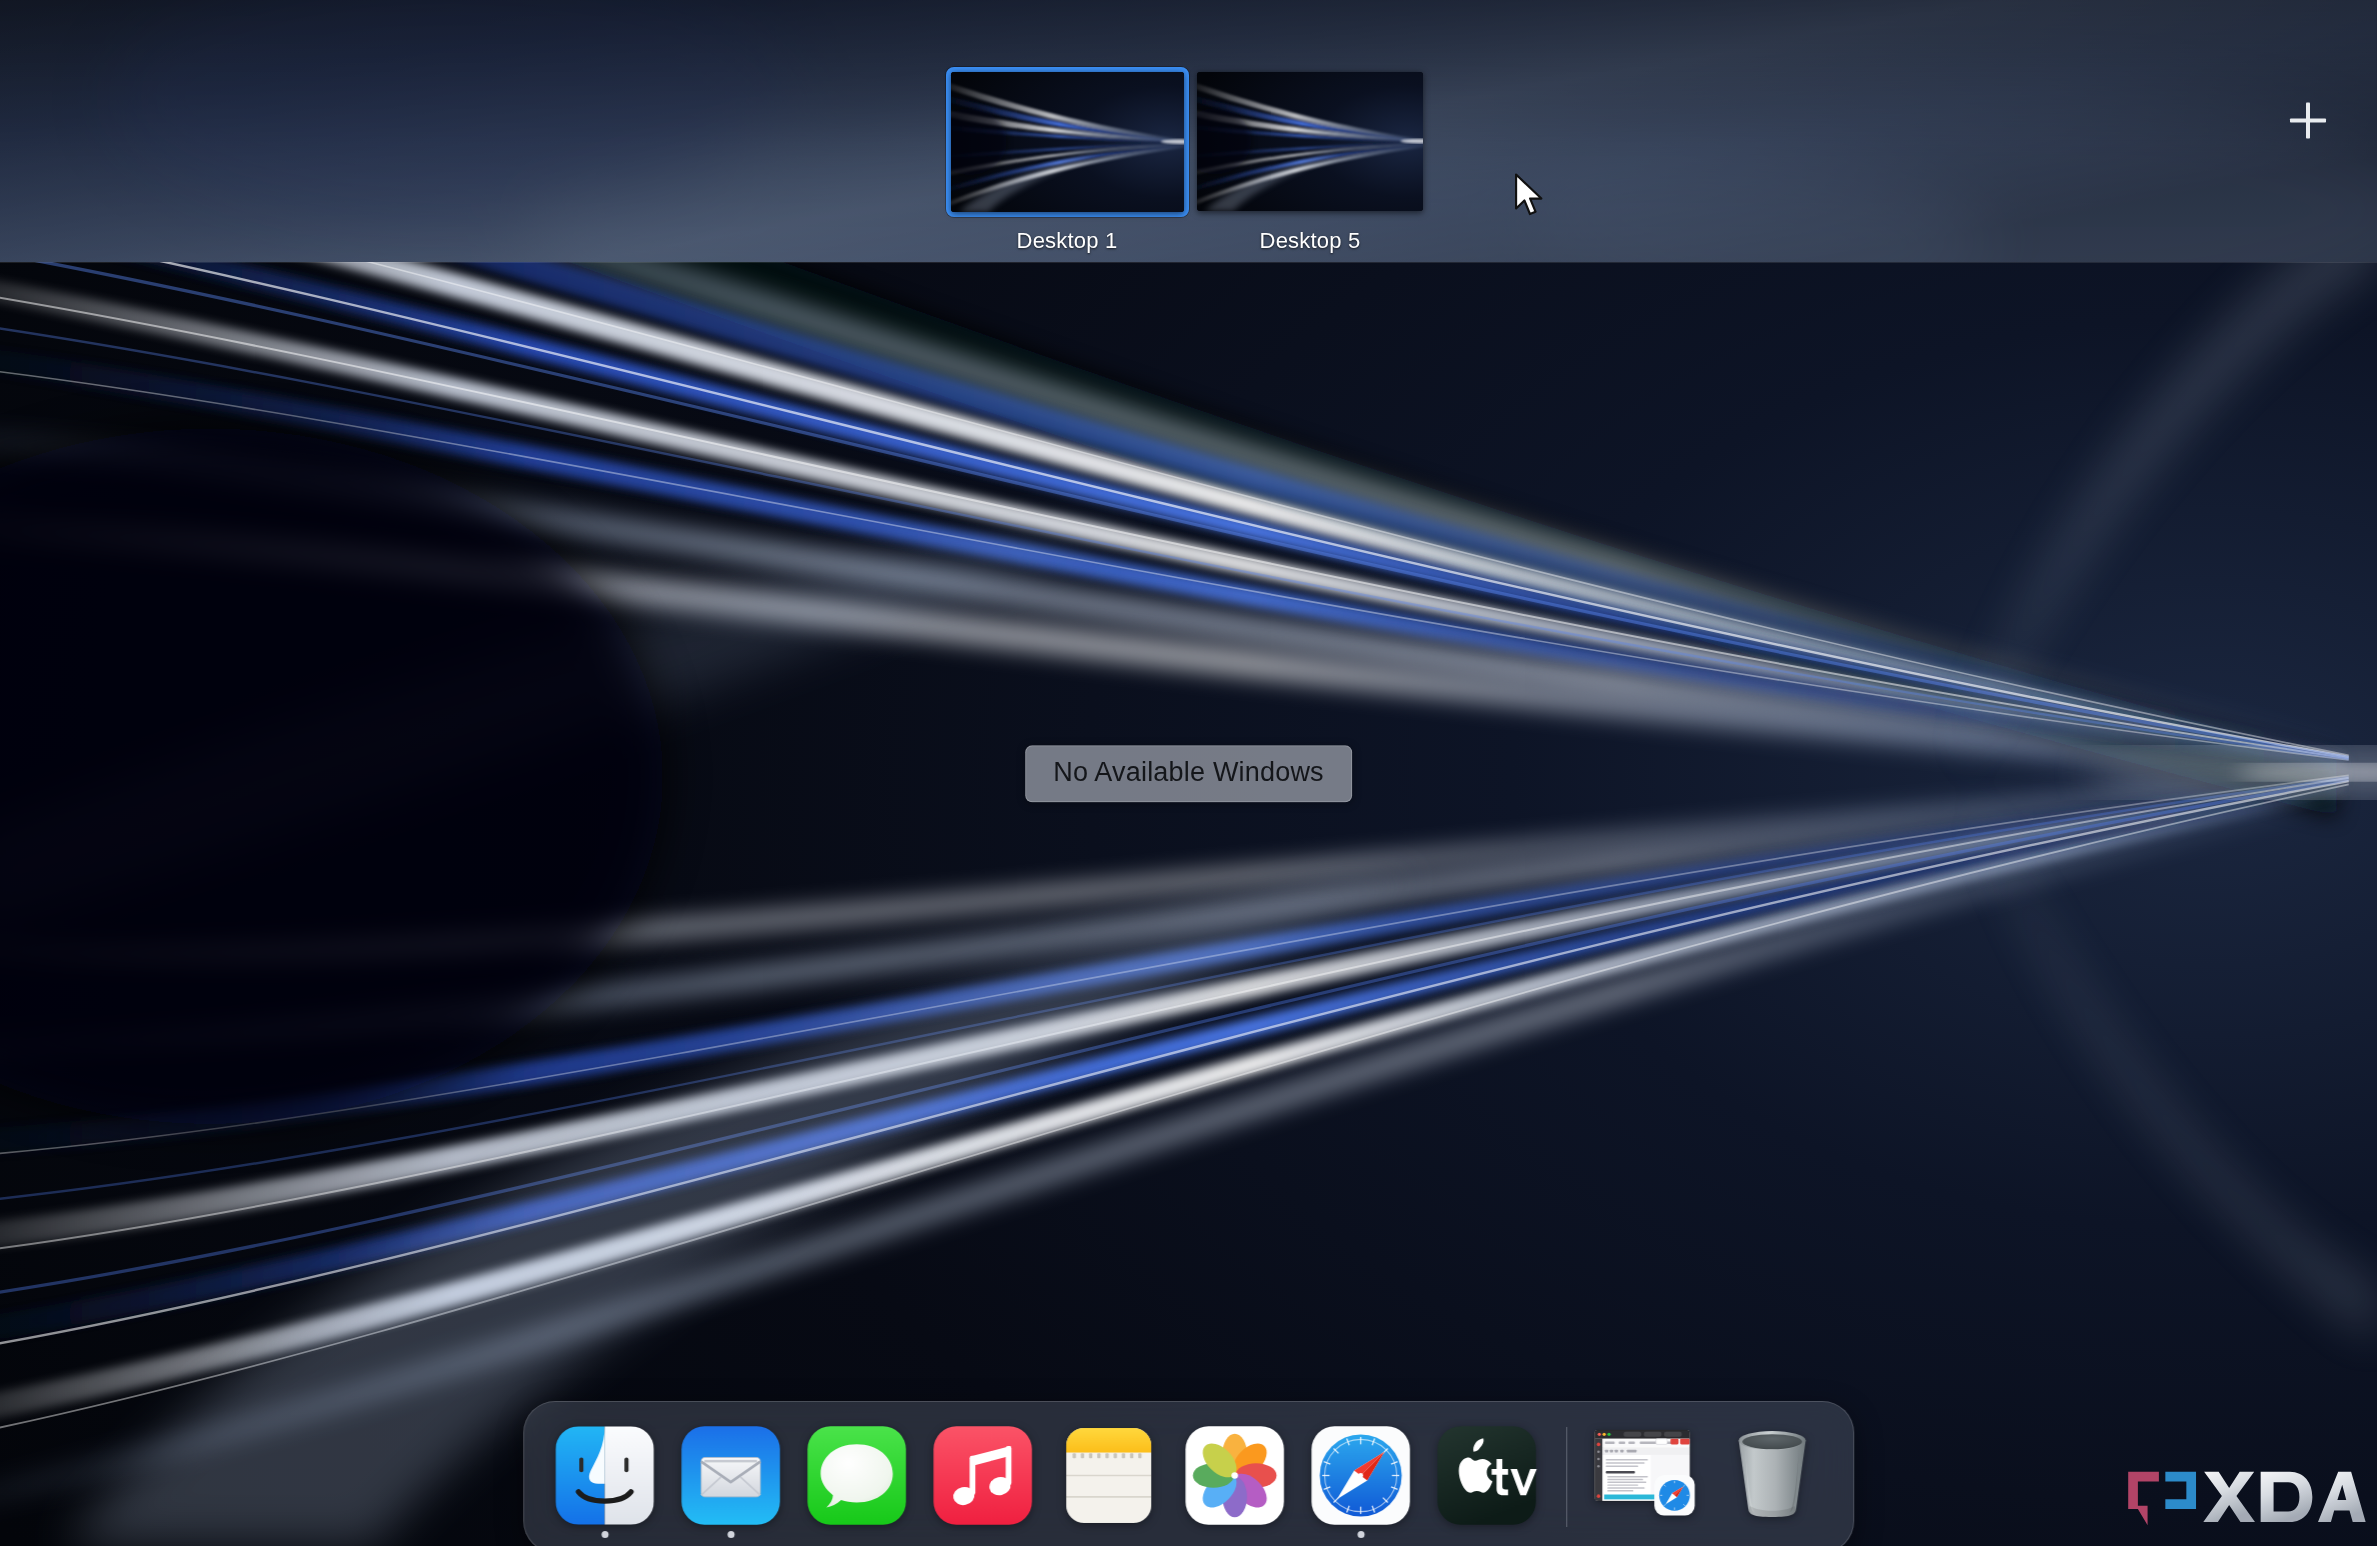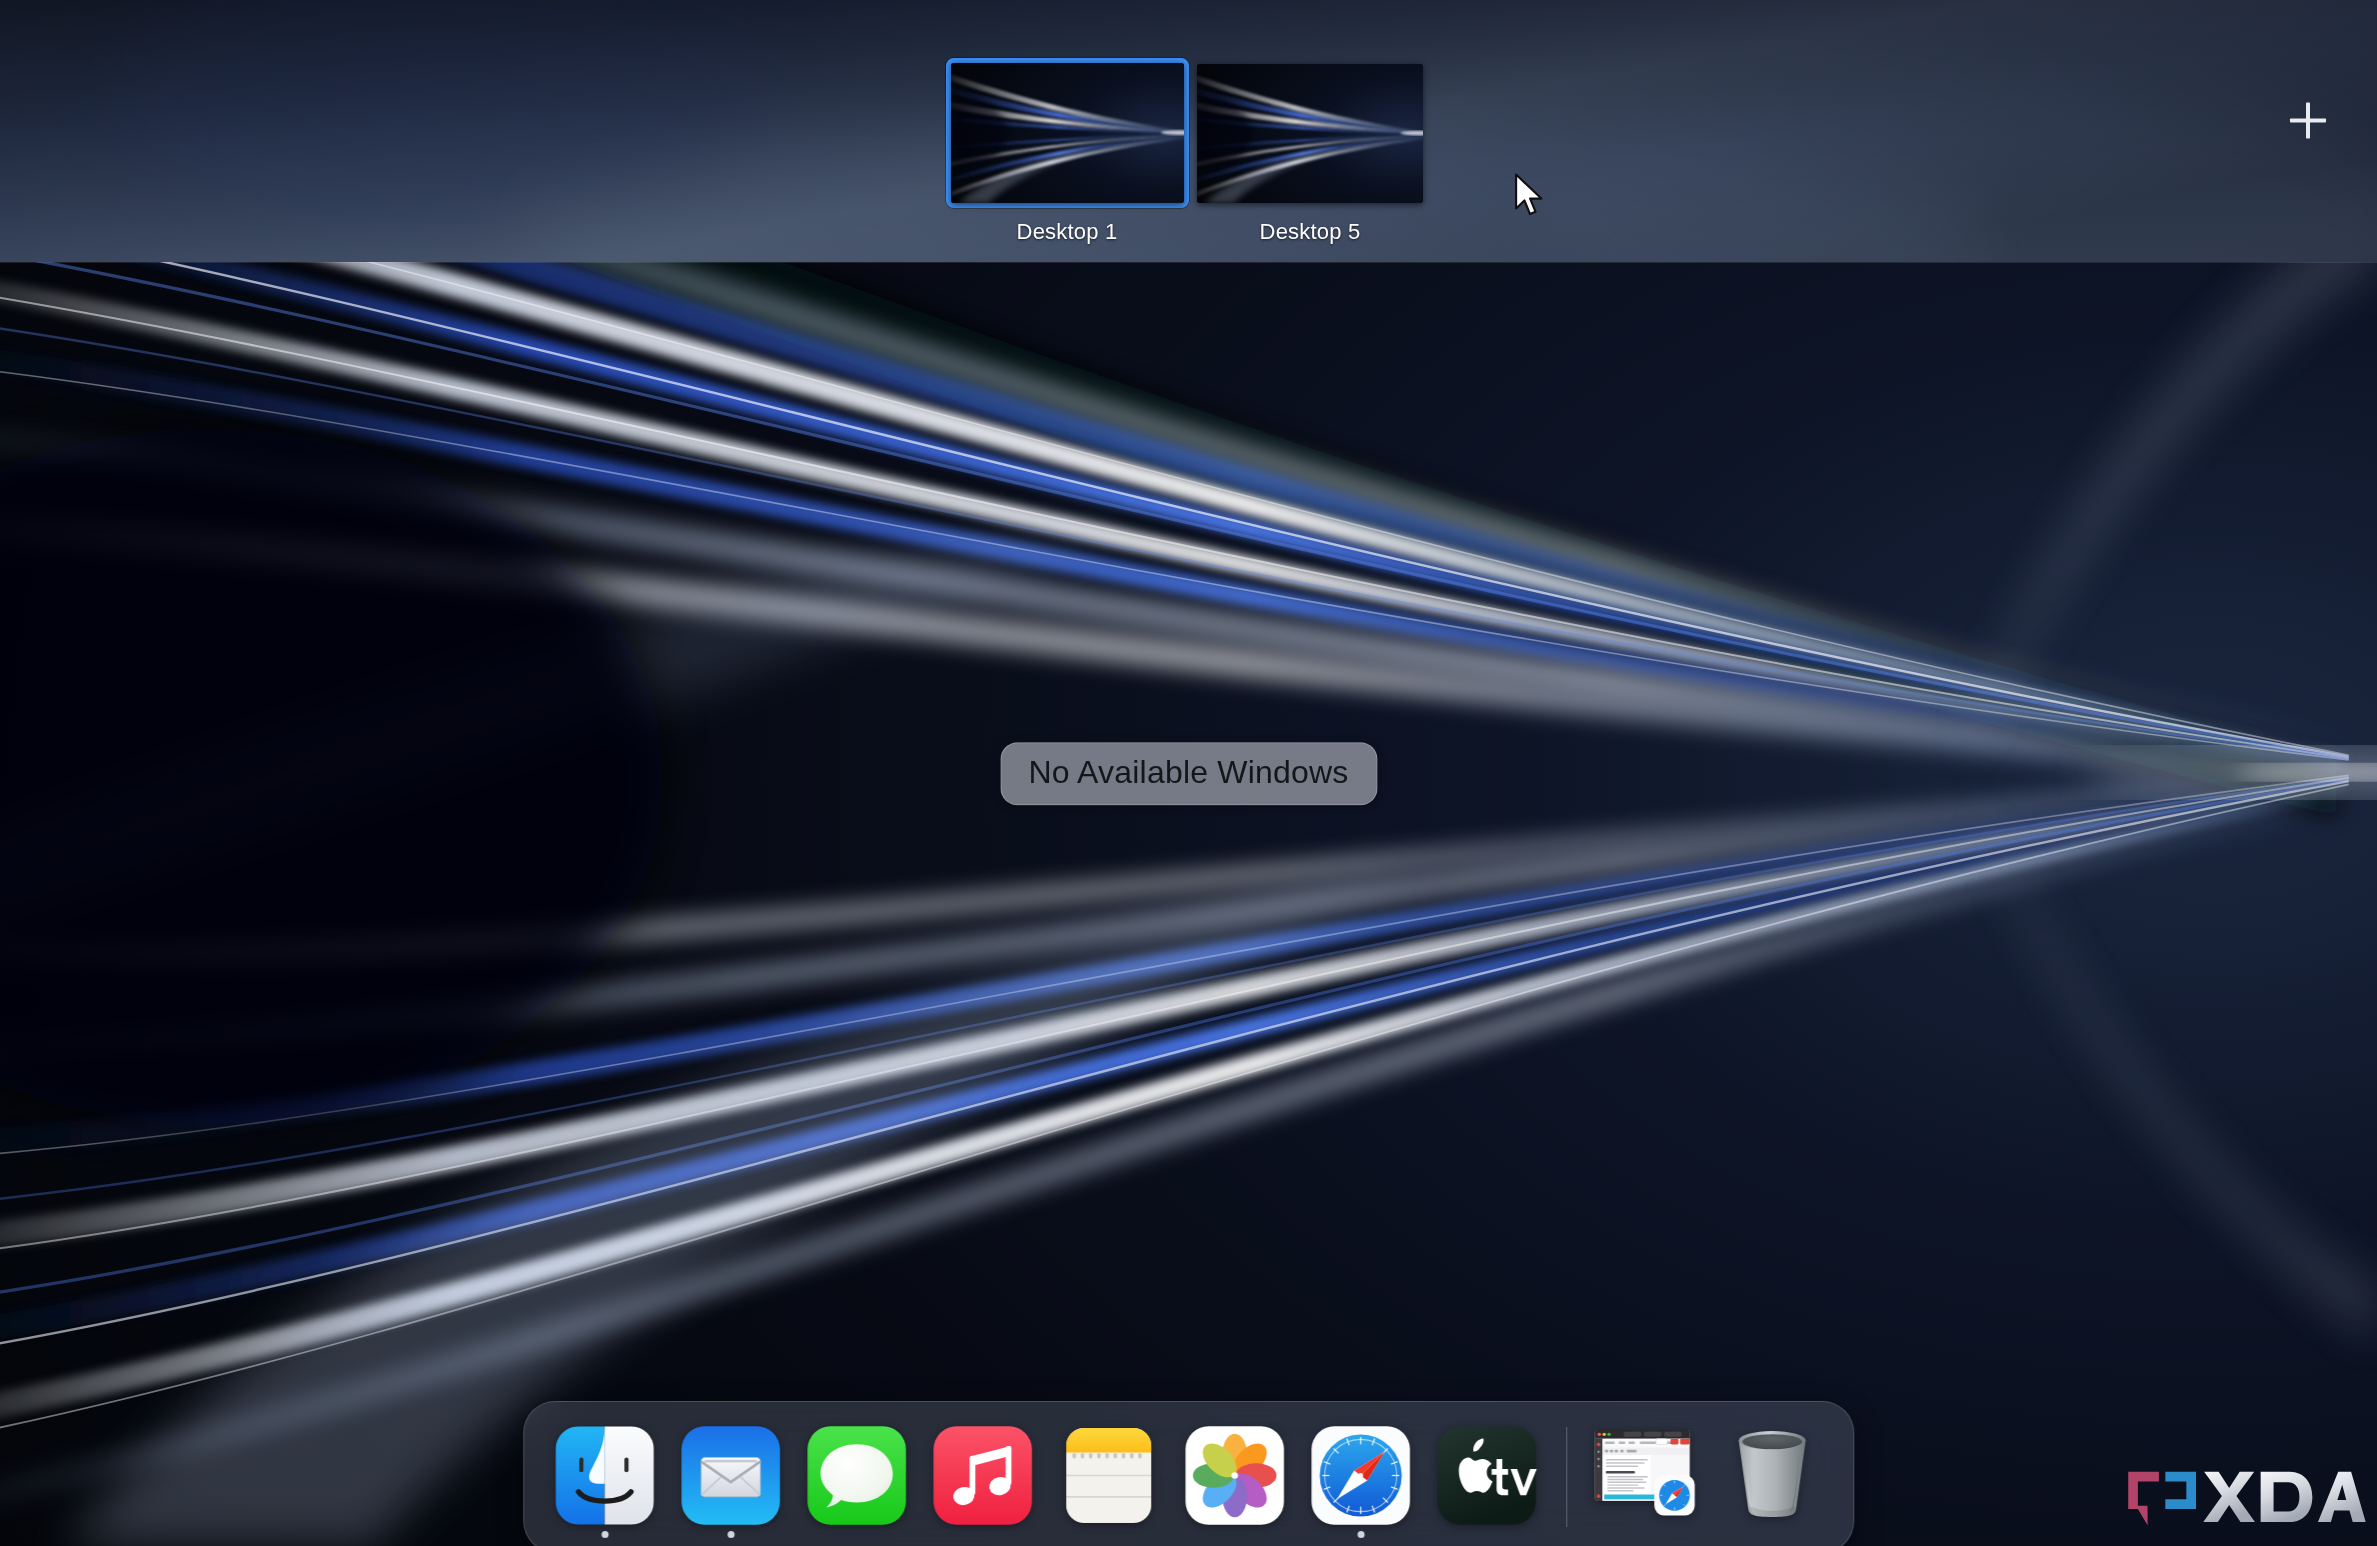"Desktop 1" .spaces-row { align-items: flex-start -> center }
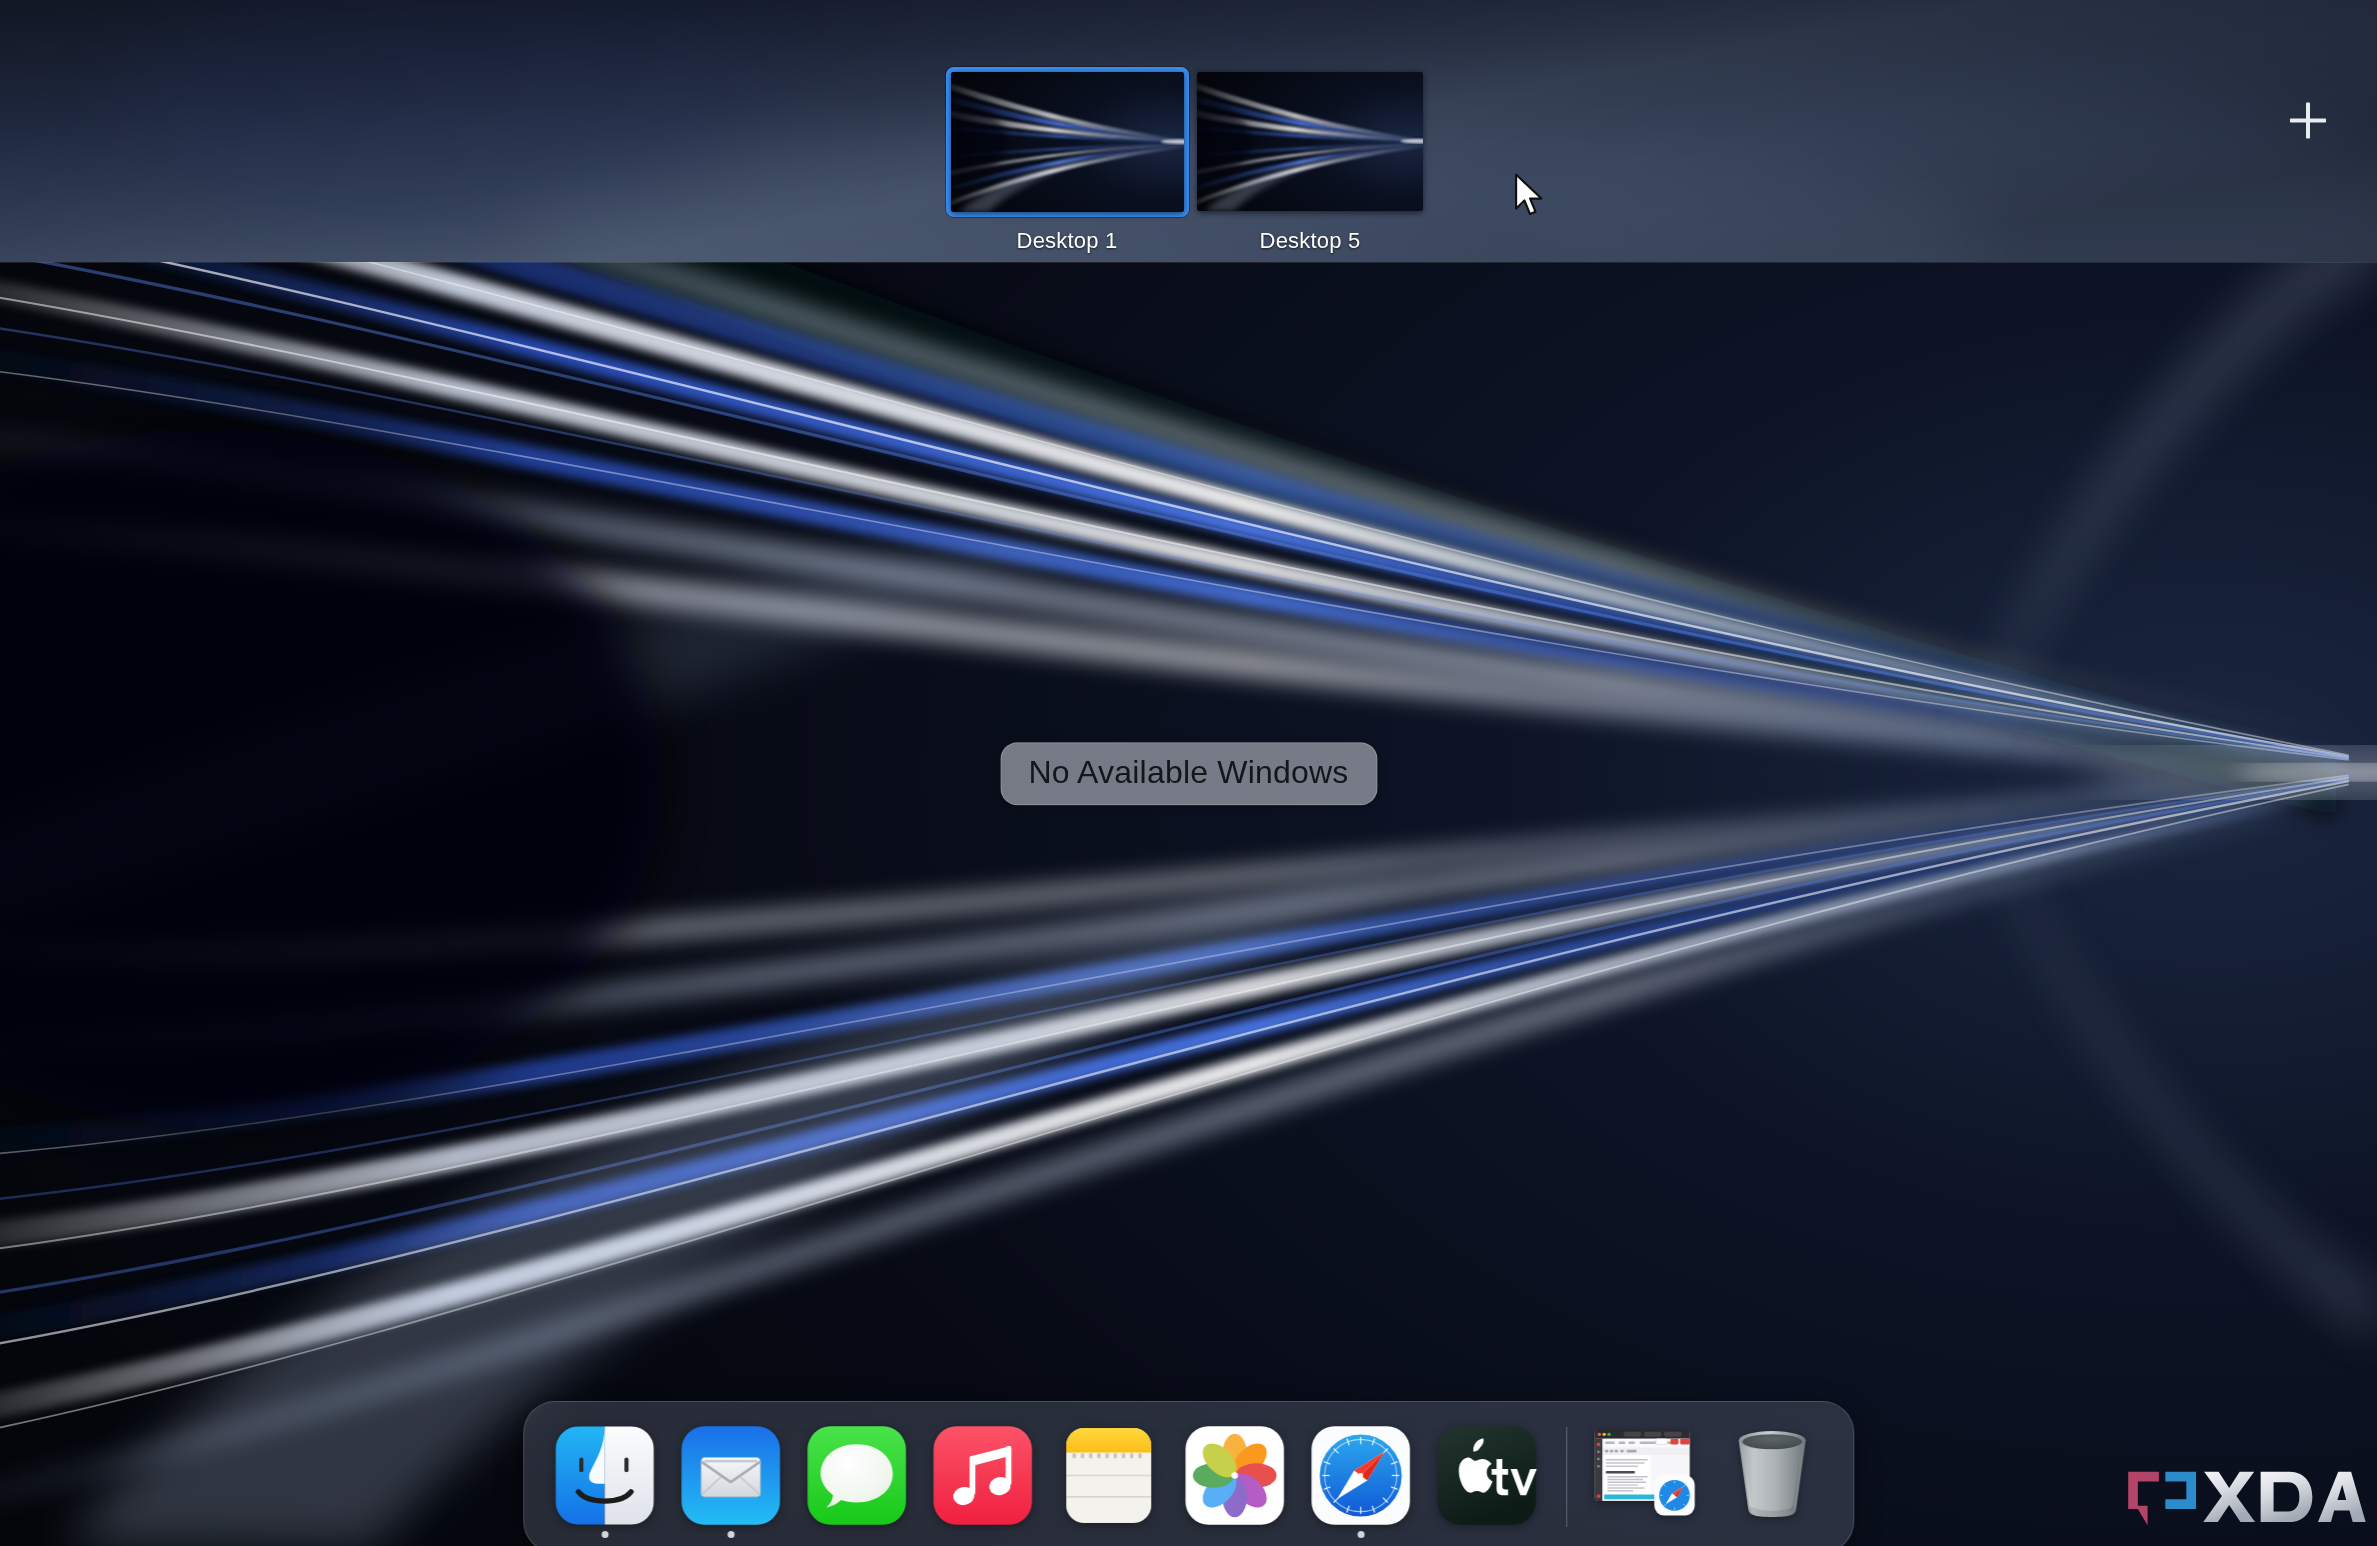"No Available Windows" .no-windows { border-radius: 17px -> 7px; font-size: 32px -> 27px }
